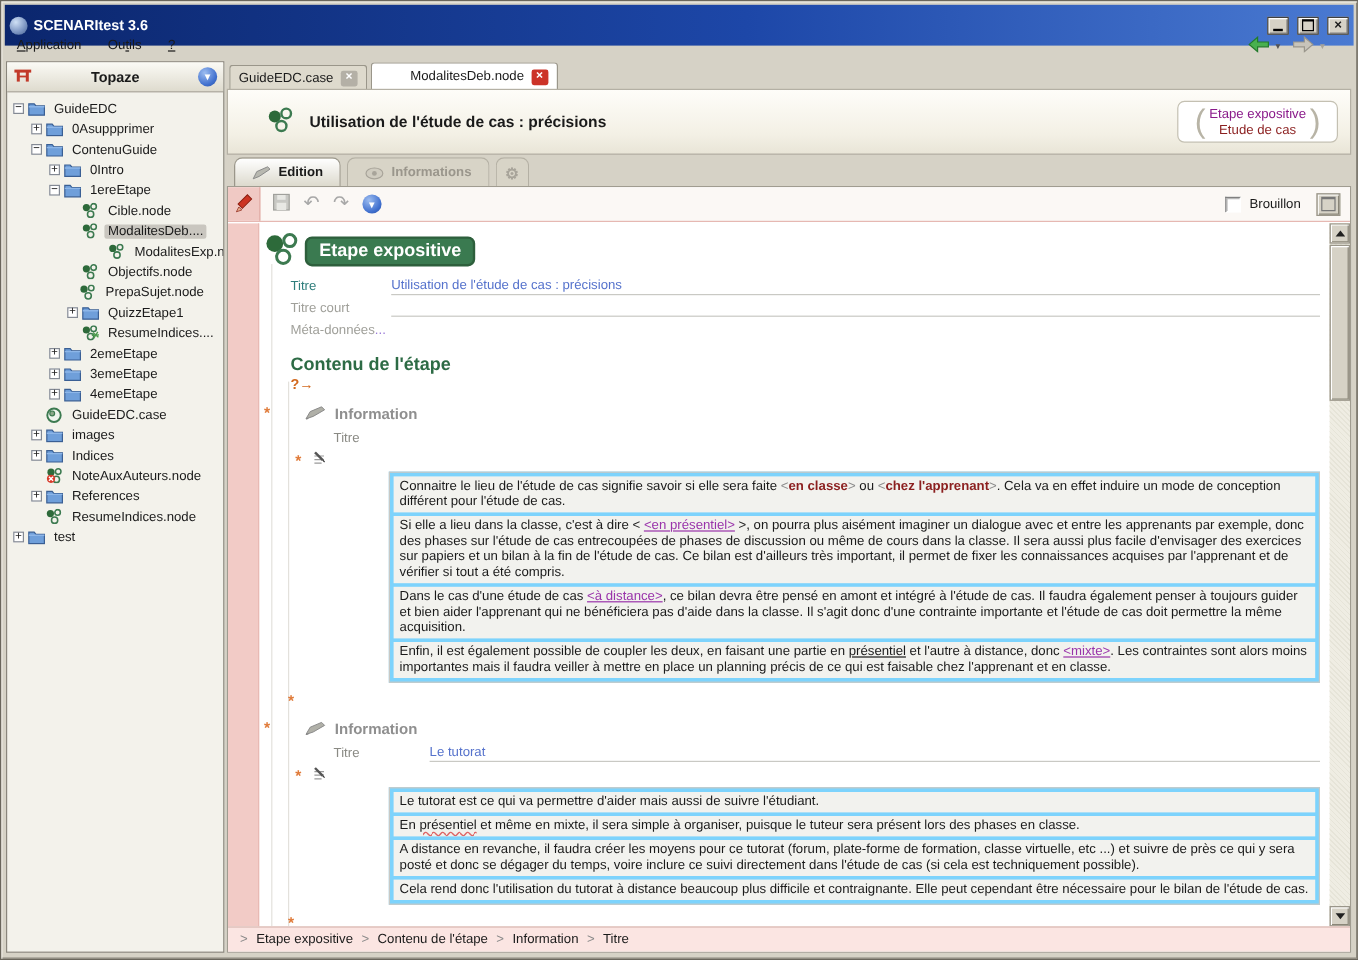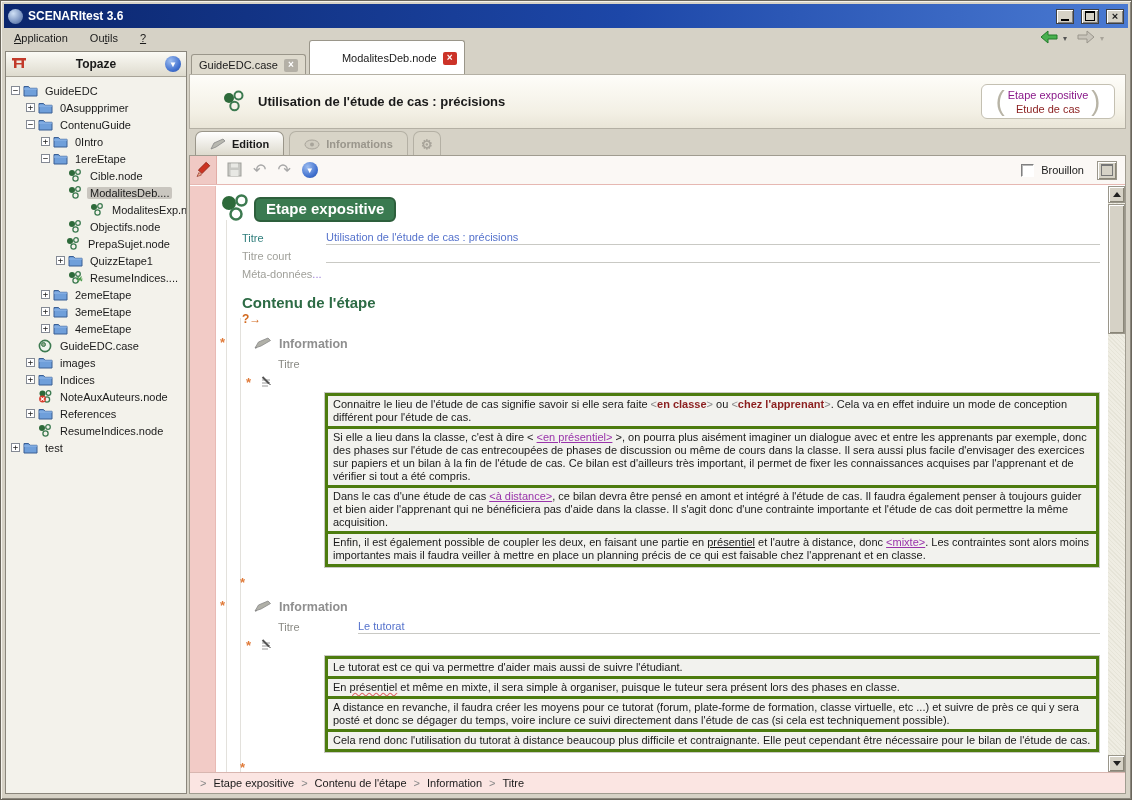"SCENARItest 3.6" .titlebar { height: 24px -> 34px }
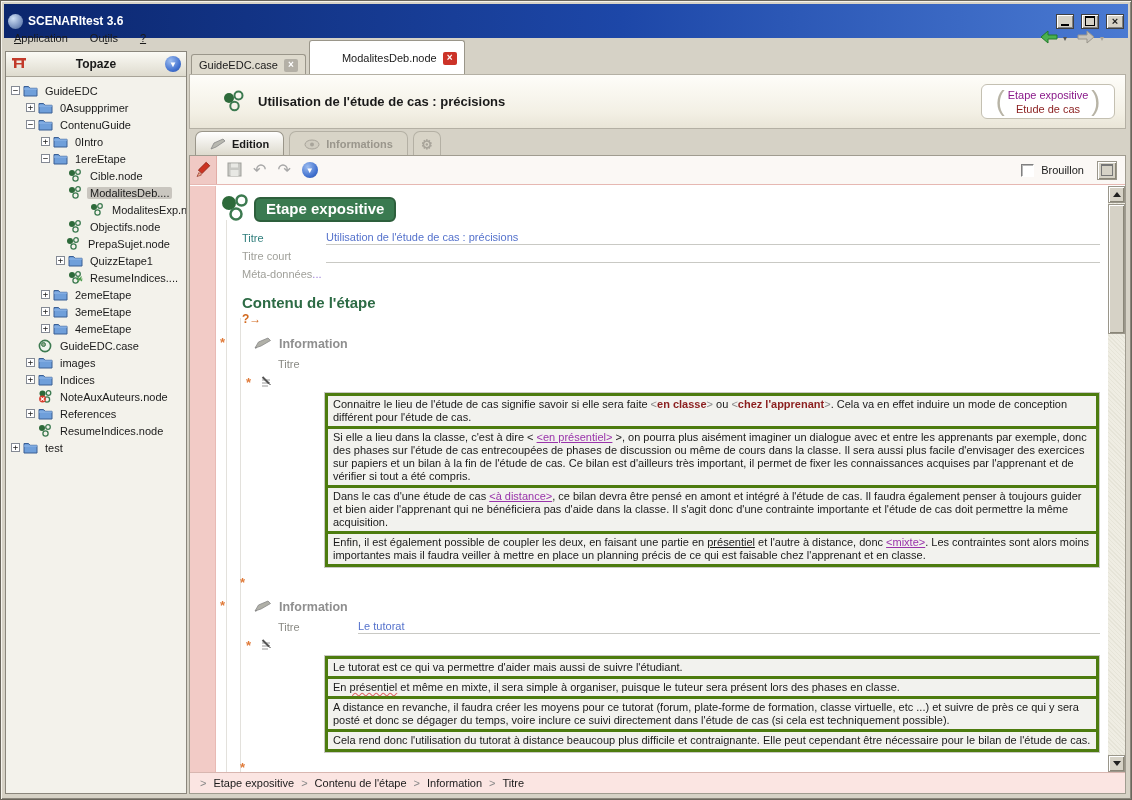"ModalitesDeb.node" .tab.active { height: 35px -> 23px }
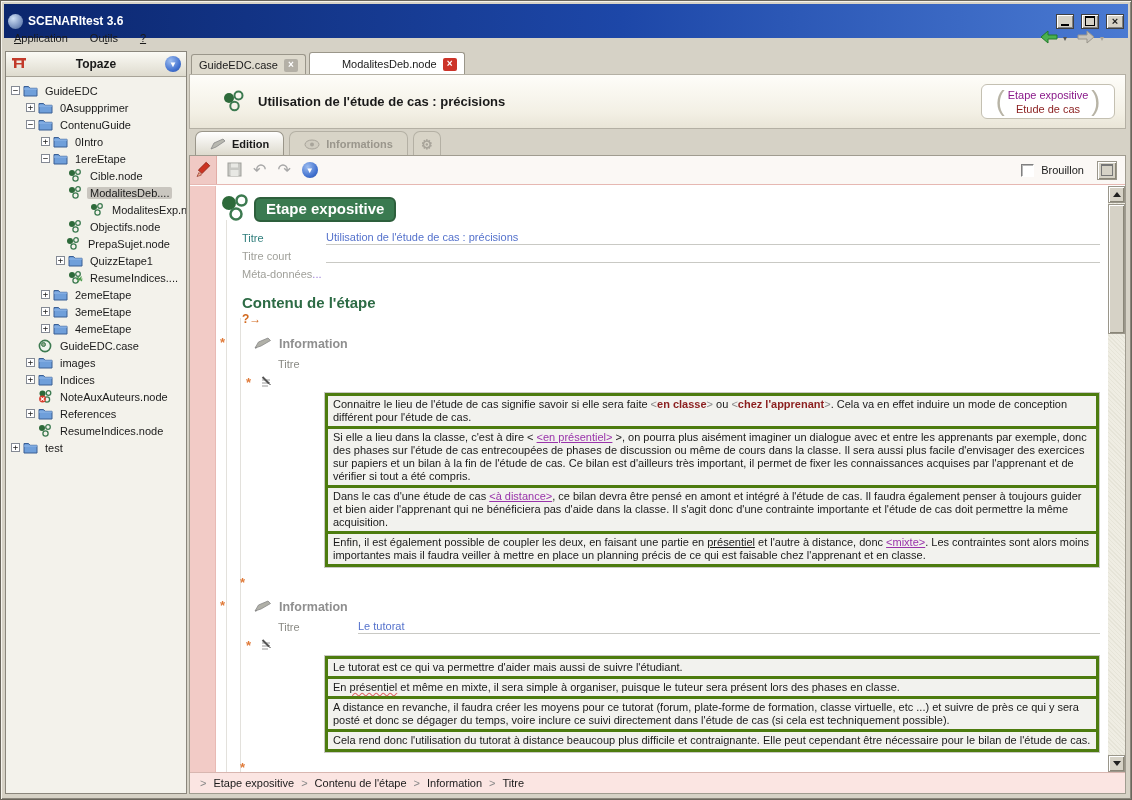"Connaitre le lieu de l'étude" .bbox { background: #4d7c0f -> #7dd3fc }
